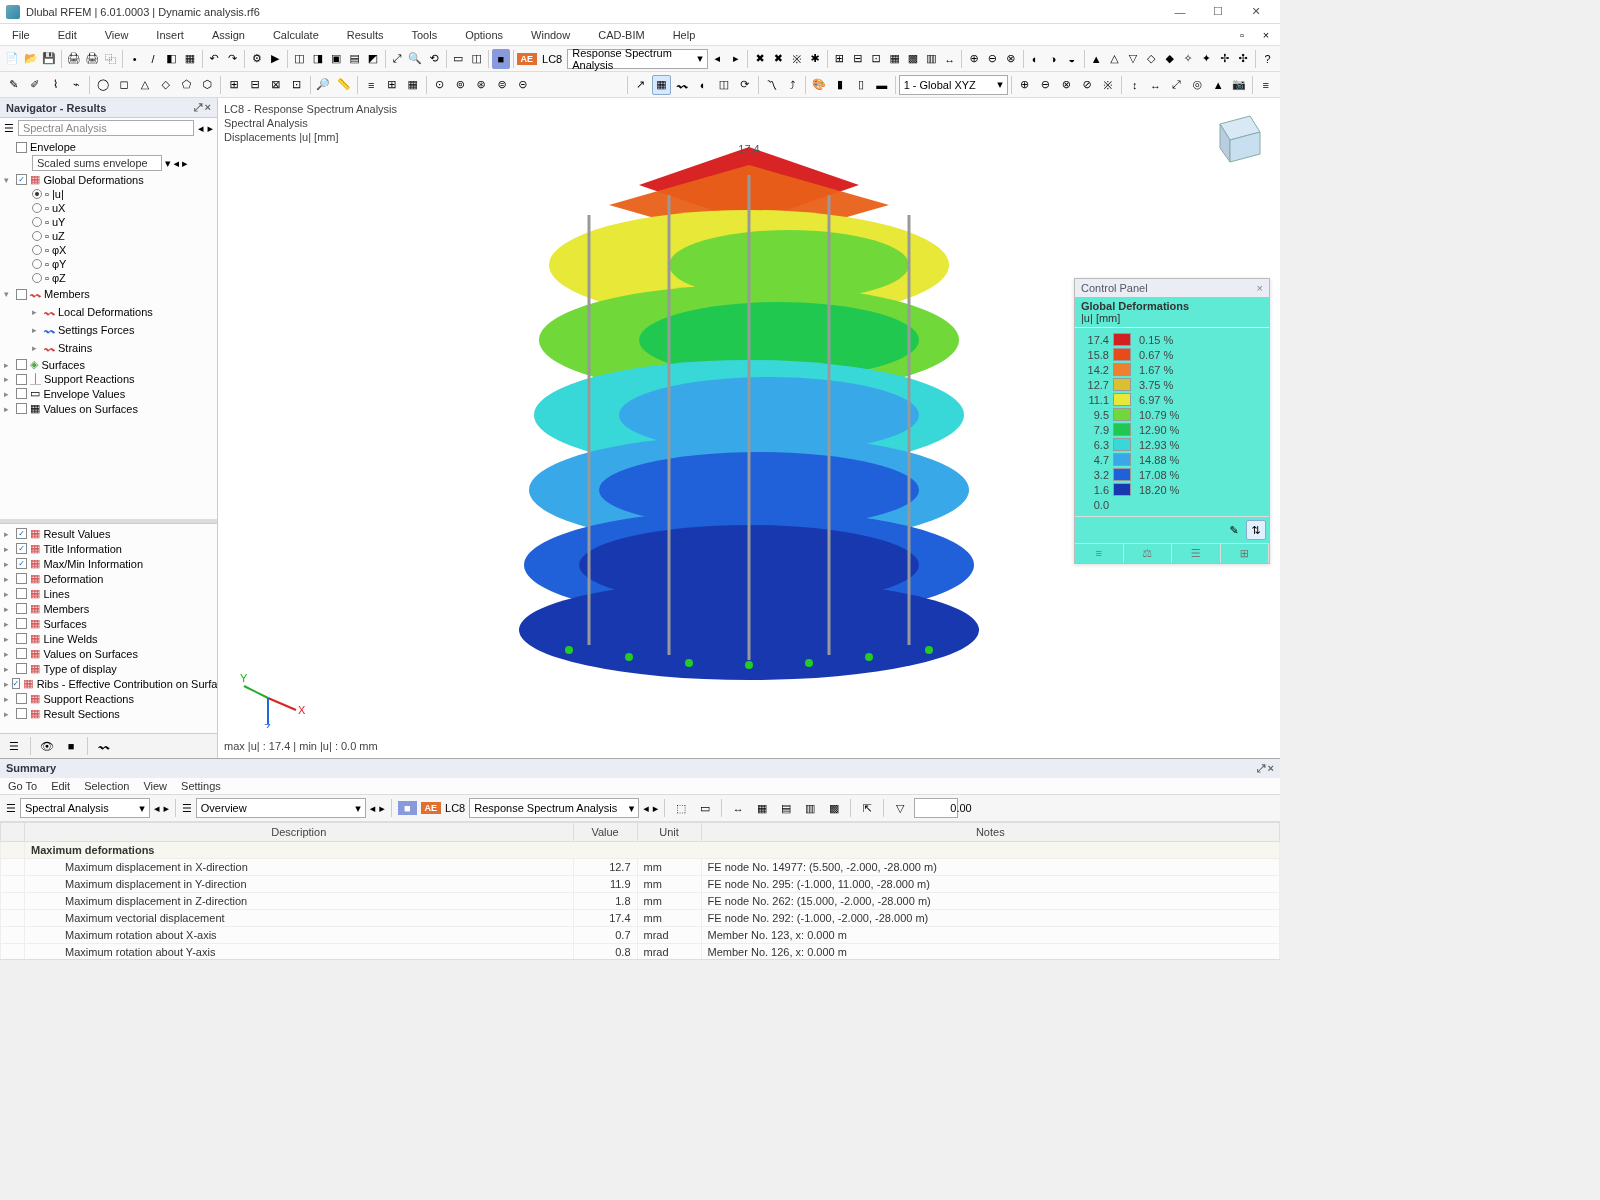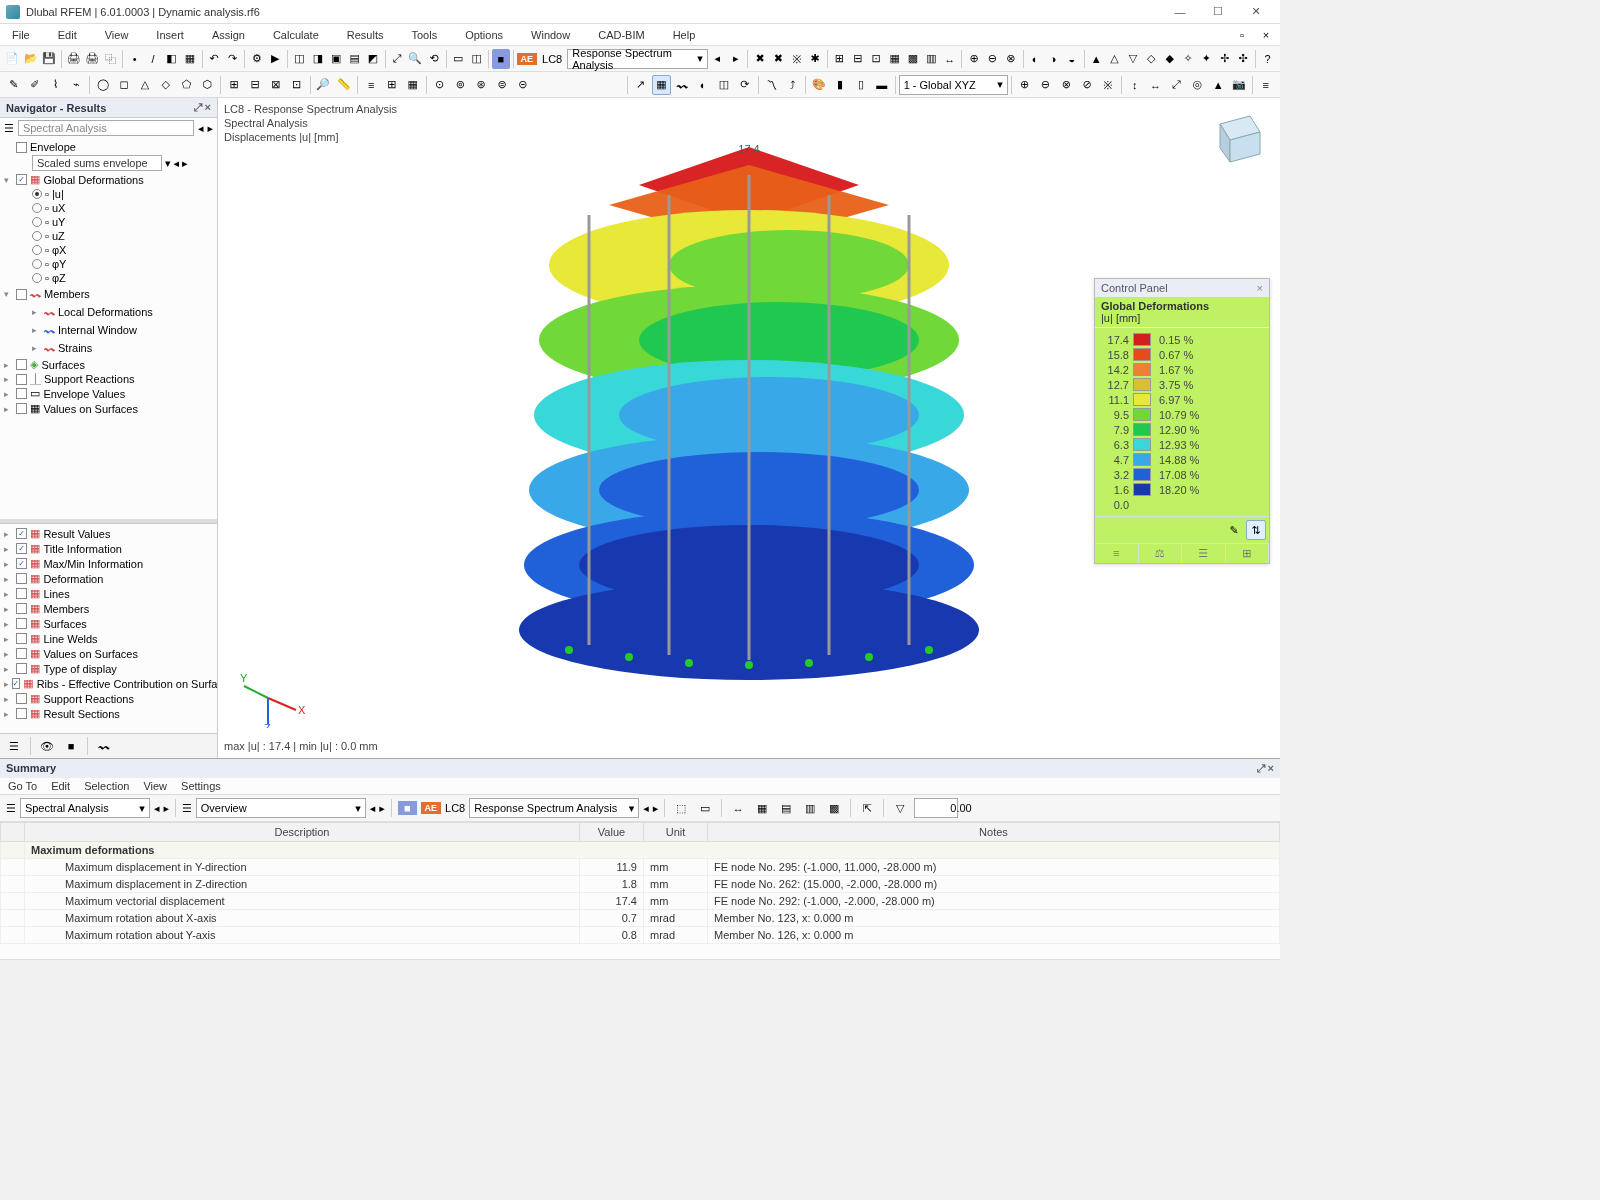"Control Panel" .control-panel { background: #bef264 -> #5eead4; width: 176px -> 196px }
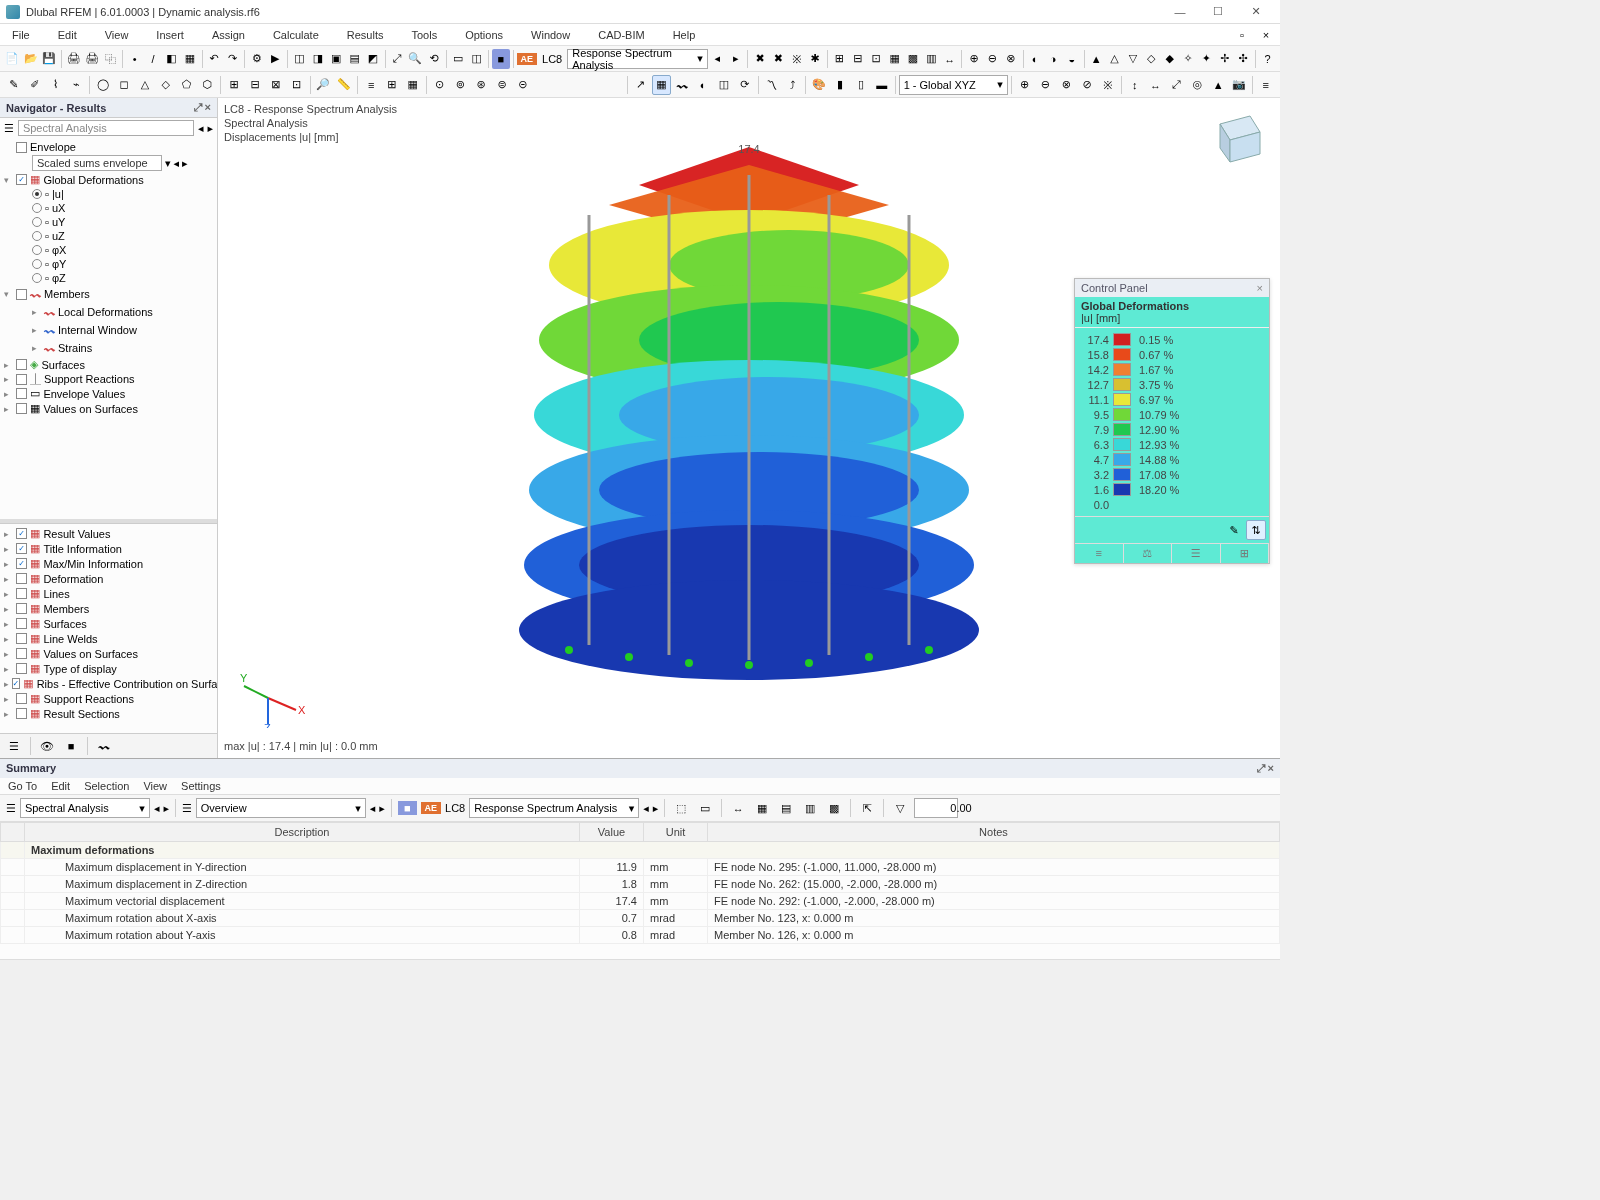"Internal Window" span { text: Internal Window -> Settings Forces }
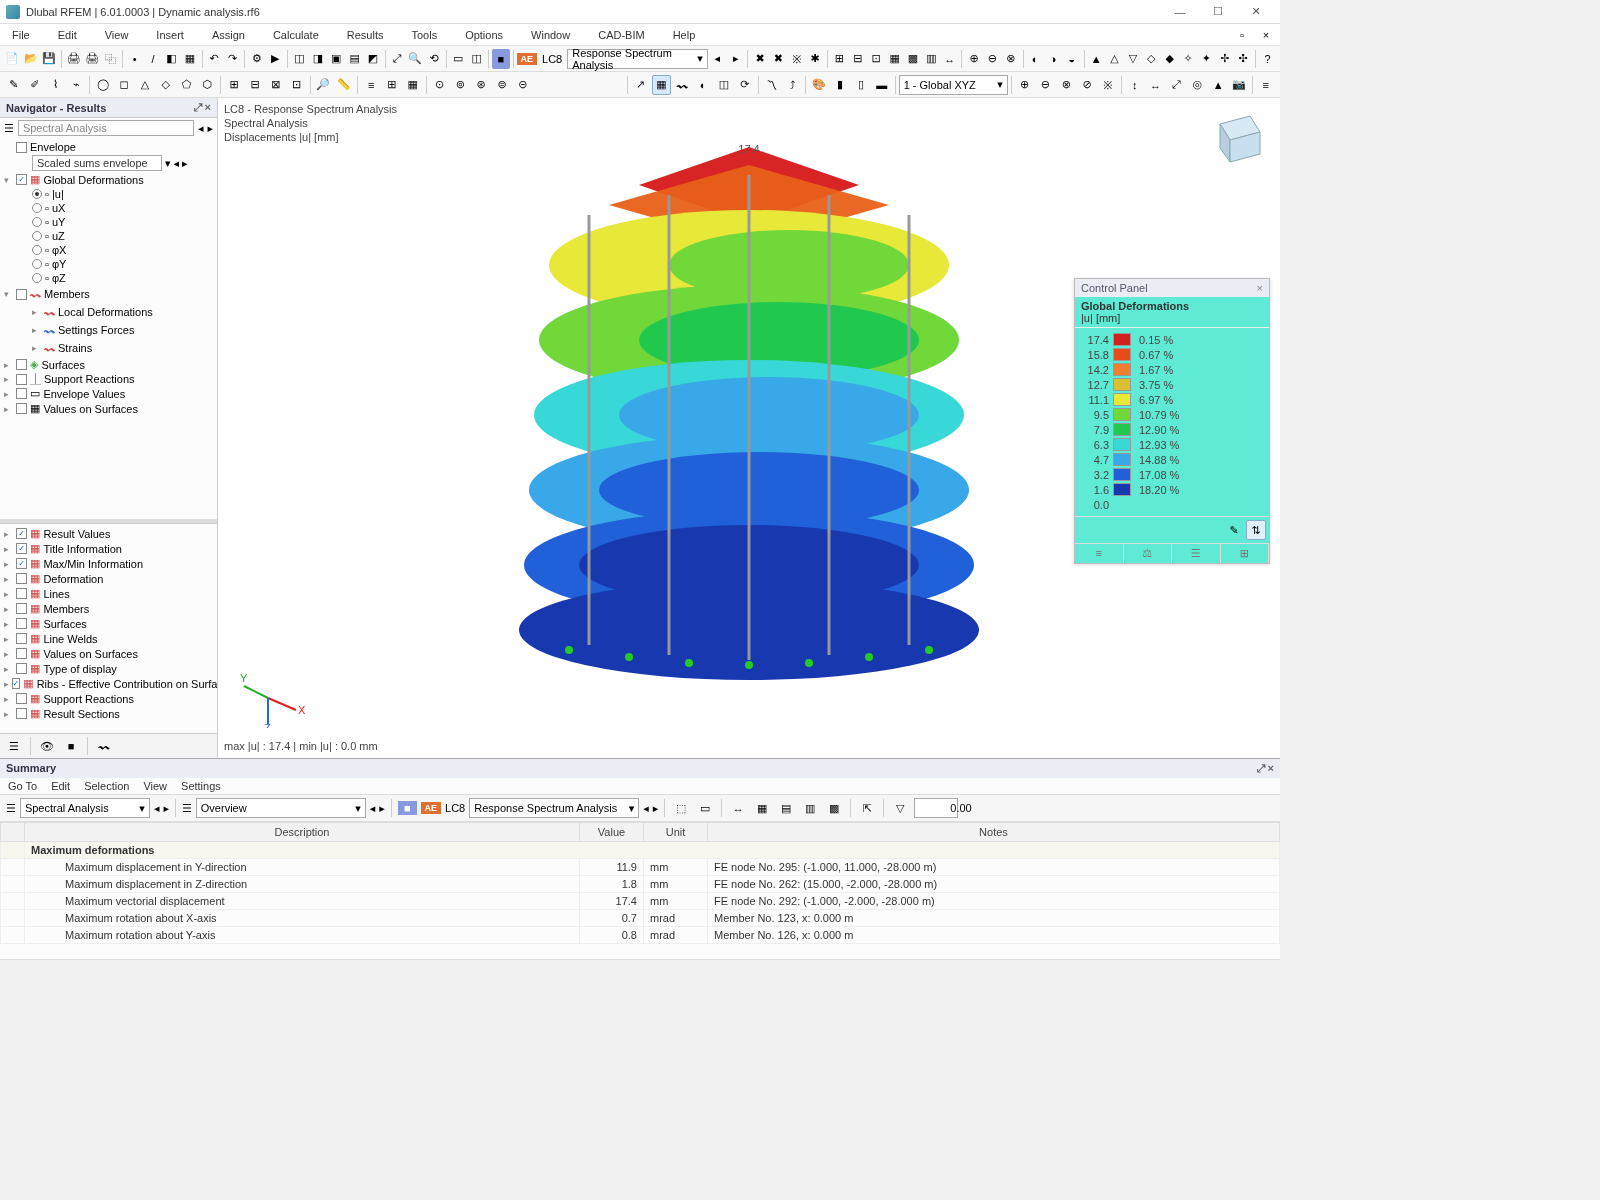"Maximum displacement in X-direction" tr { html: none -> <tr> <td></td> <td>Maximum displacement in X-direction</td> <td>12.7</td> <td>mm</td> <td>FE node No. 14977: (5.500, -2.000, -28.000 m)</td> </tr> }
